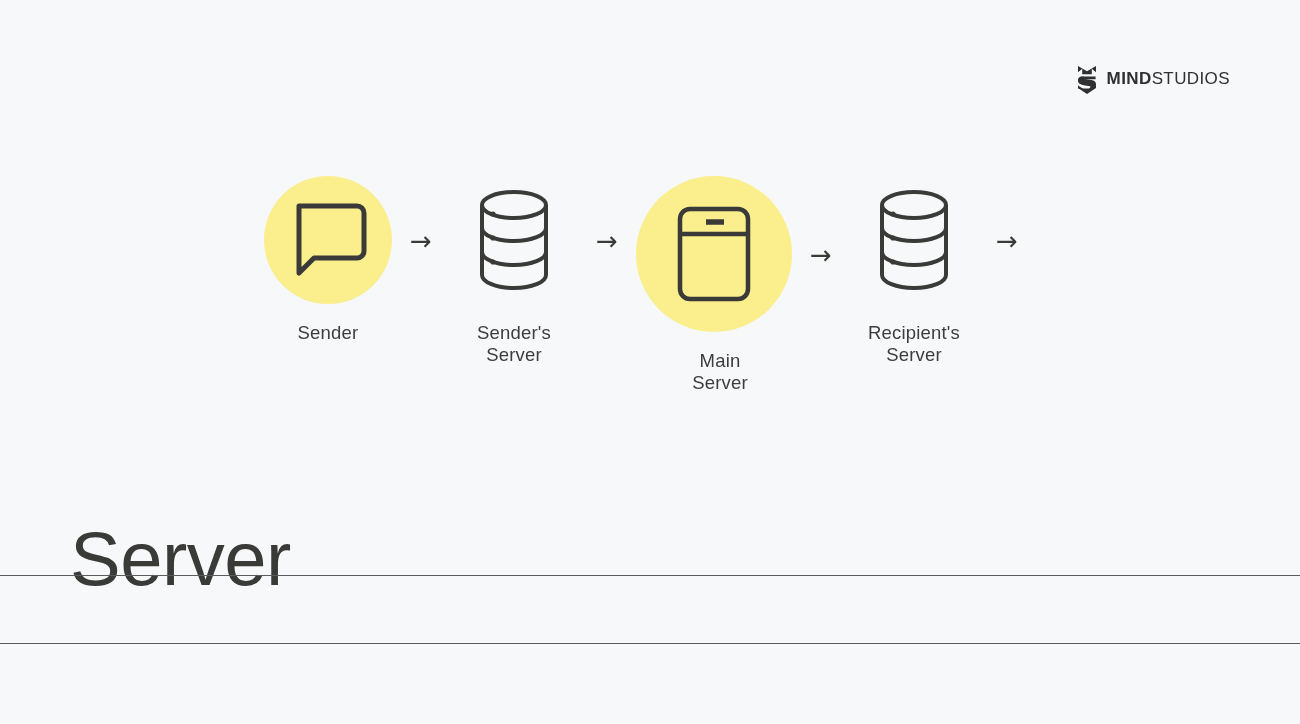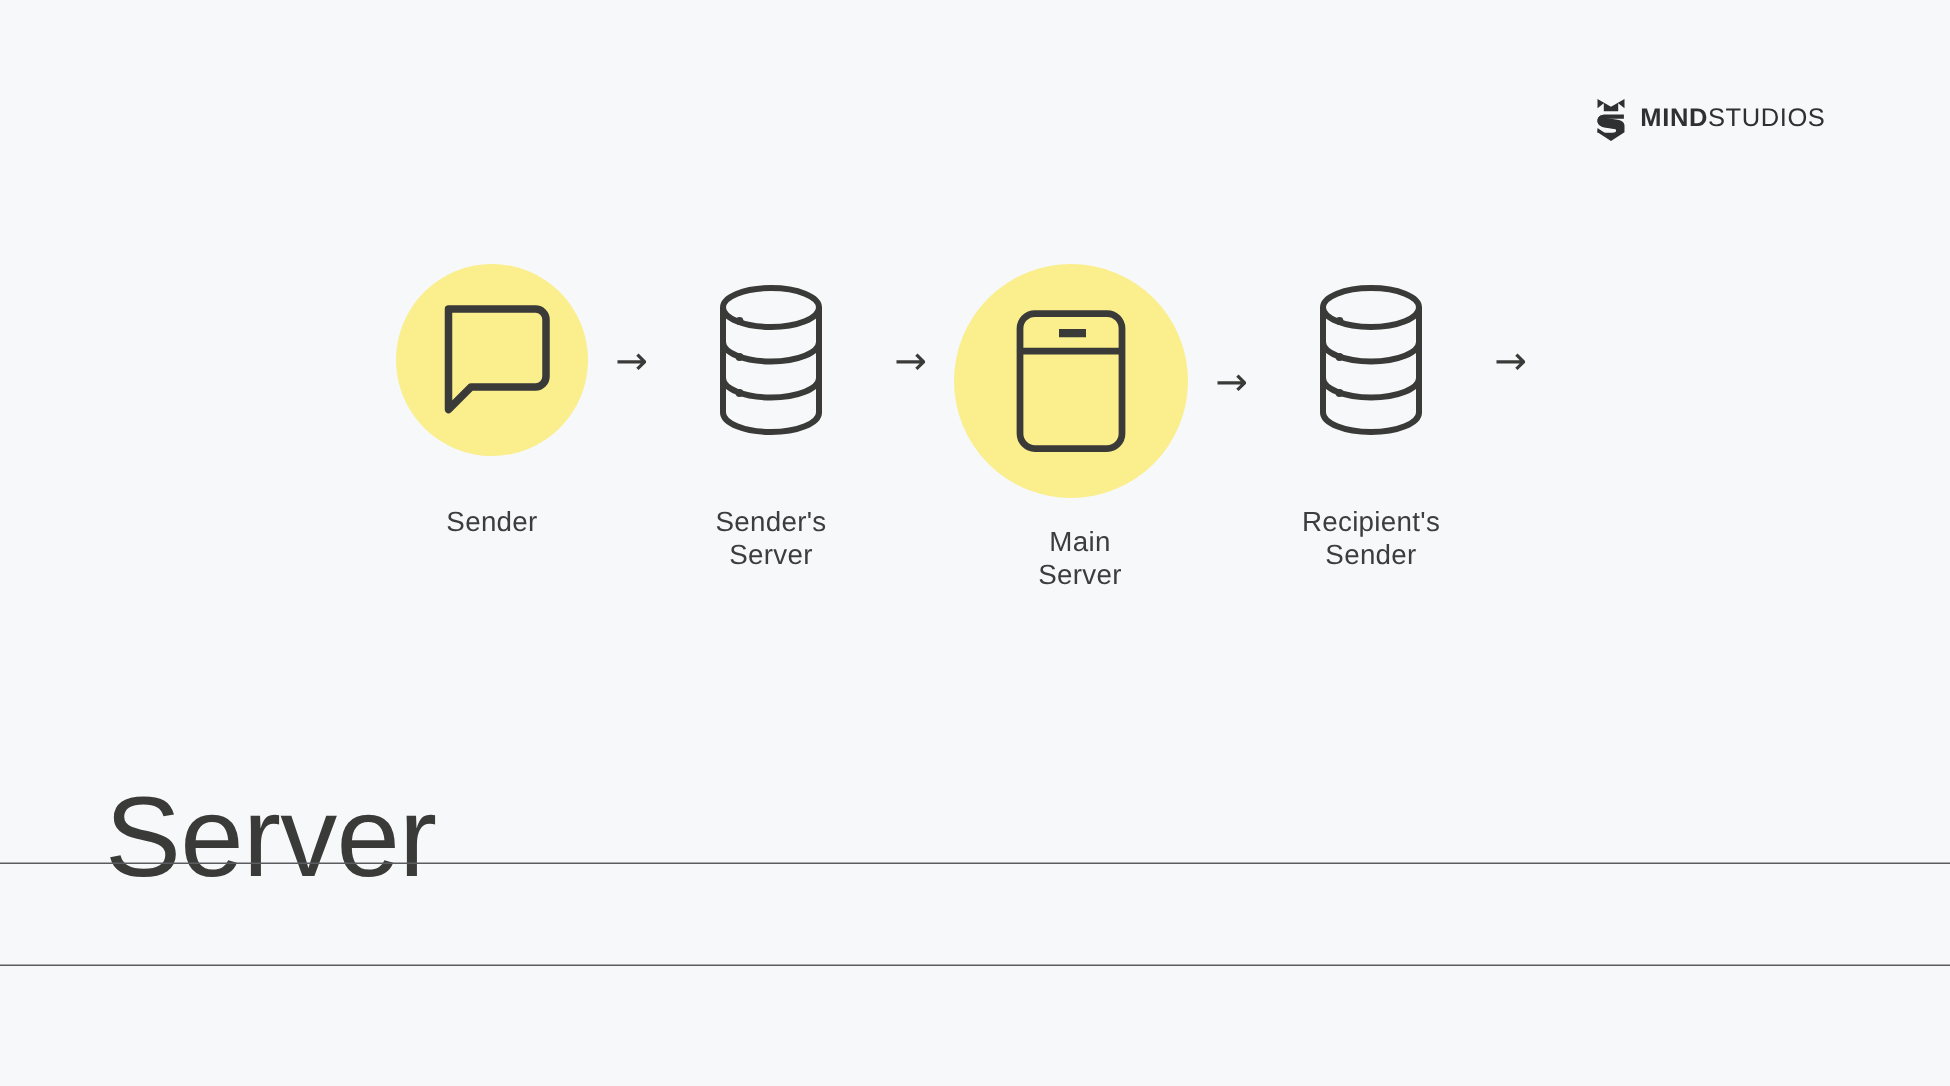"MINDSTUDIOS" .logo { right: 83px -> 70px }
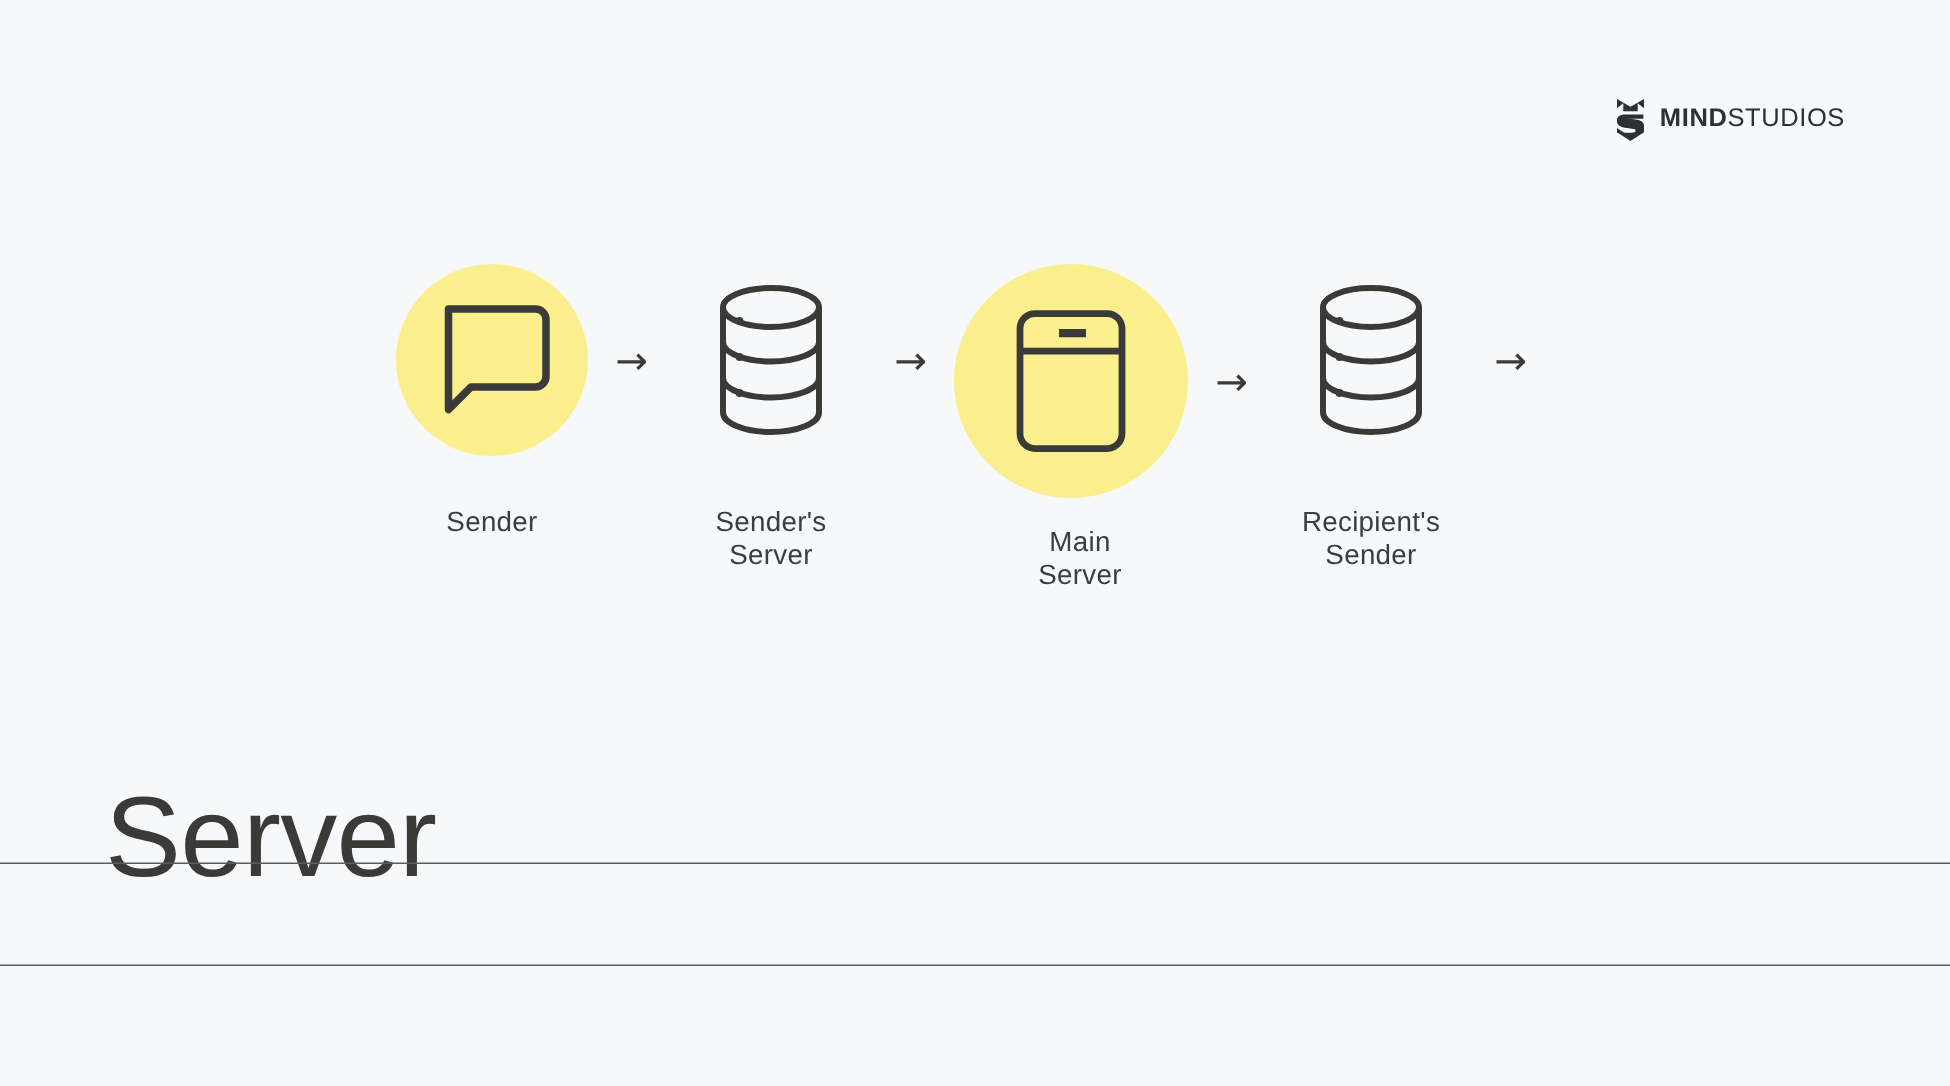"Sender" .node-label { margin-top: 33px -> 18px }
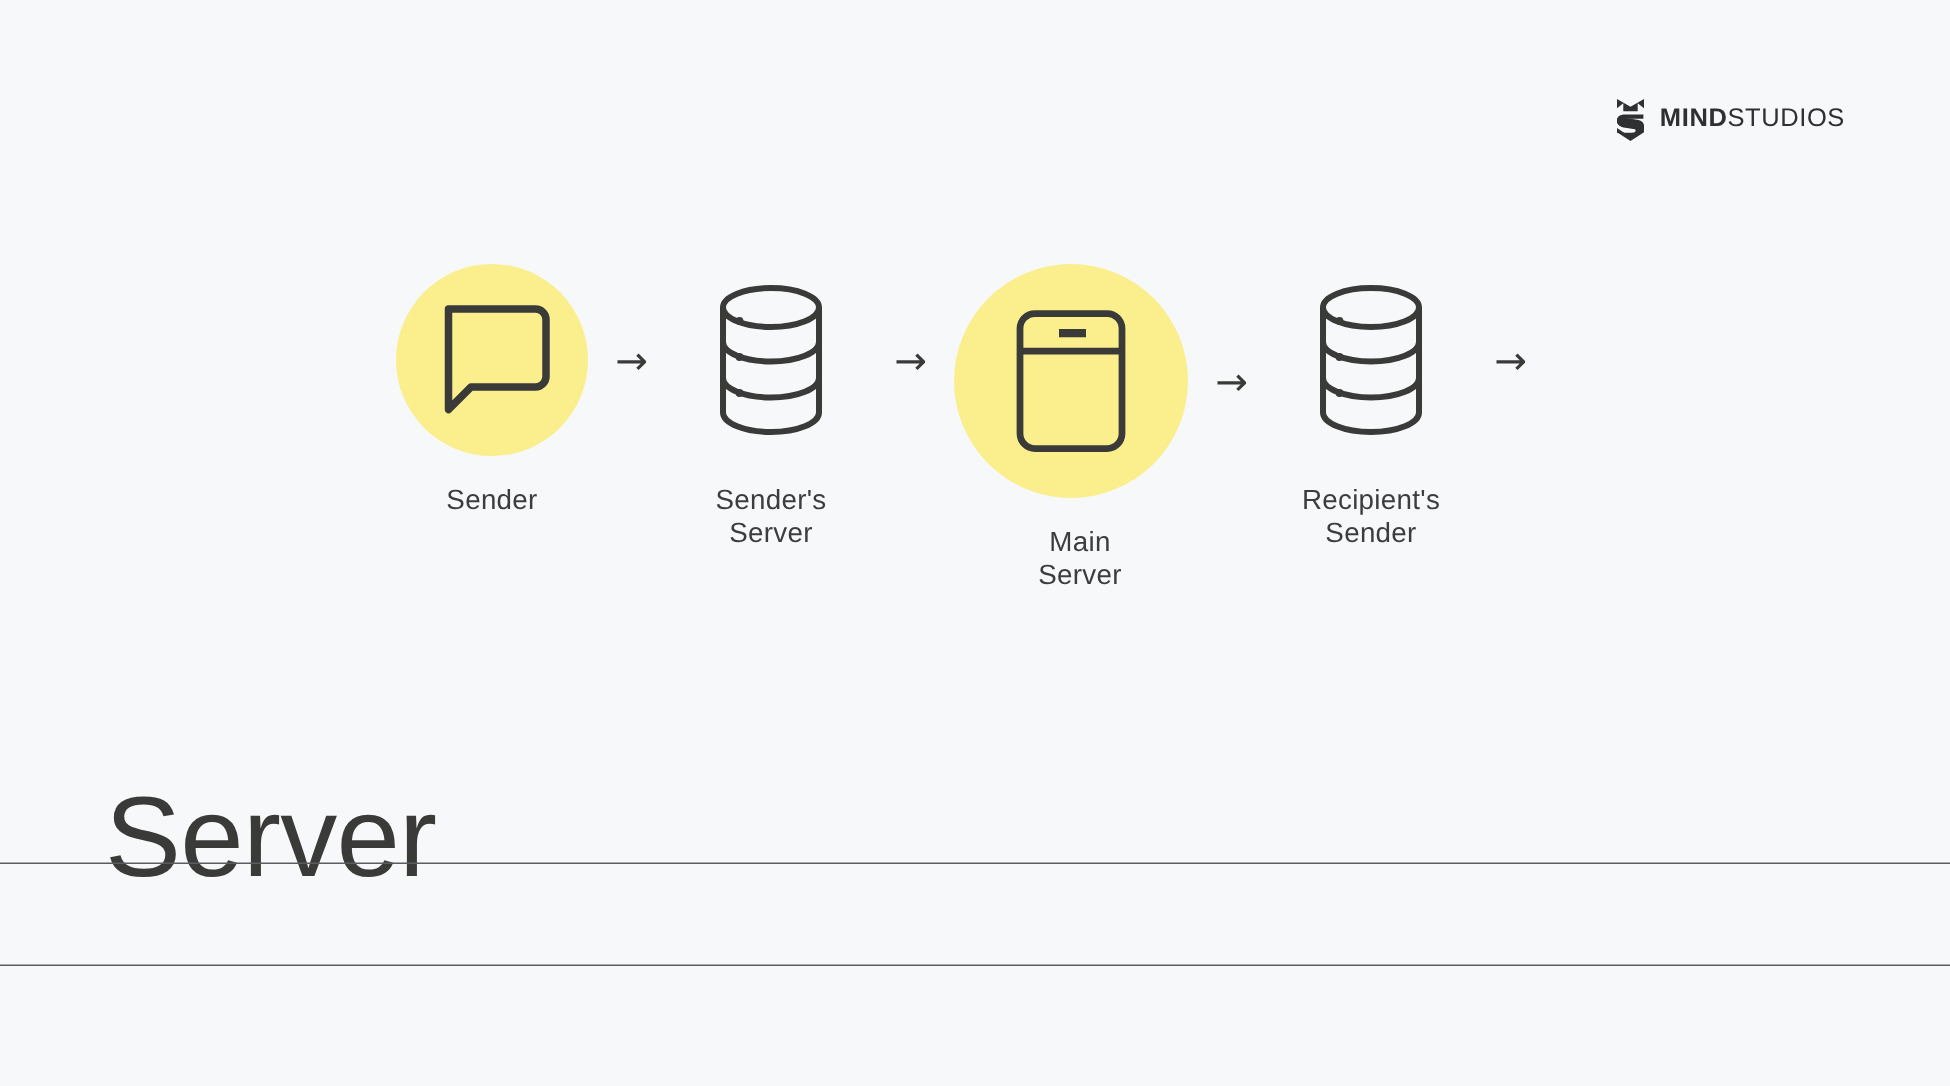"Recipient's" div.node-label { text: Sender -> Server }
